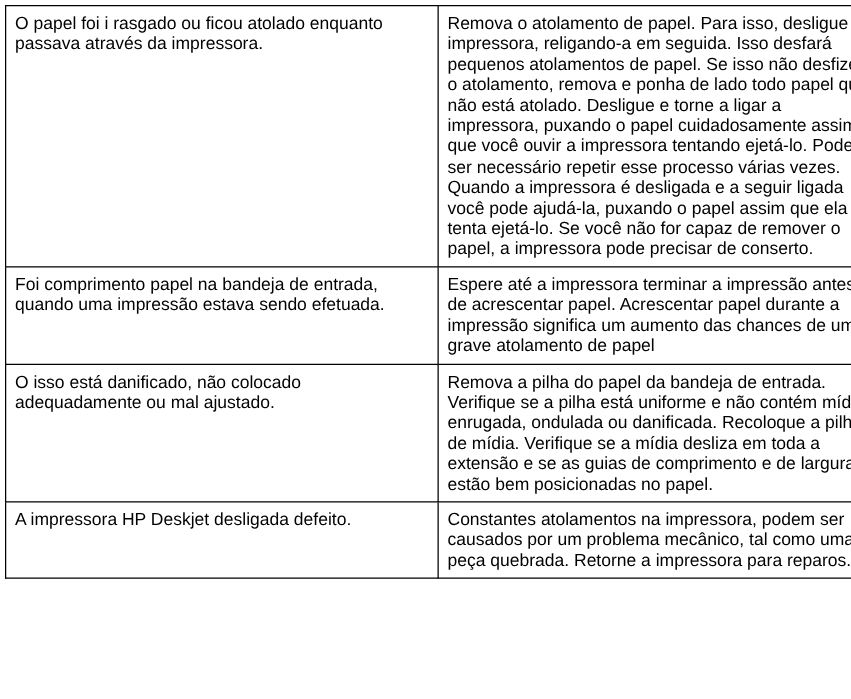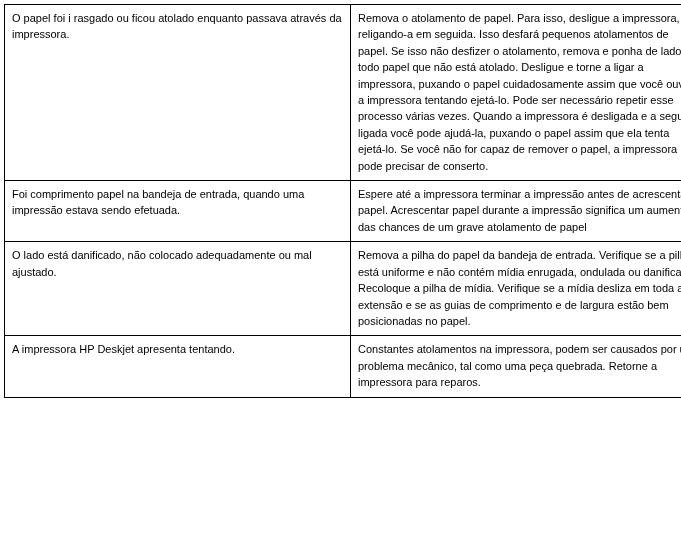"O papel foi i rasgado" table.issue-table td { font-size: 11px -> 14px }
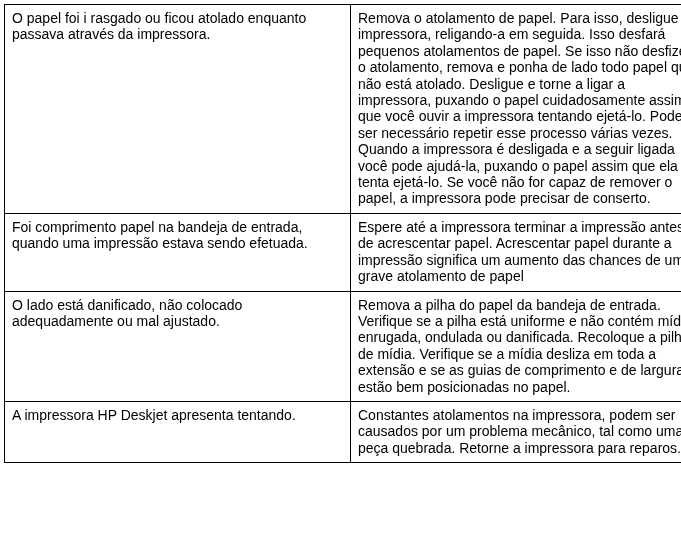"O lado está danificado, não" span.cell-text { text: lado -> isso }
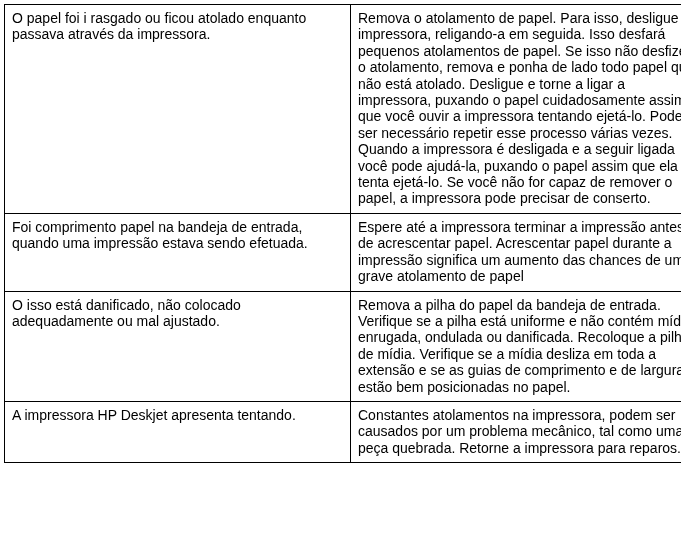"A impressora HP Deskjet apresenta" span.cell-text { text: apresenta tentando -> desligada defeito }
